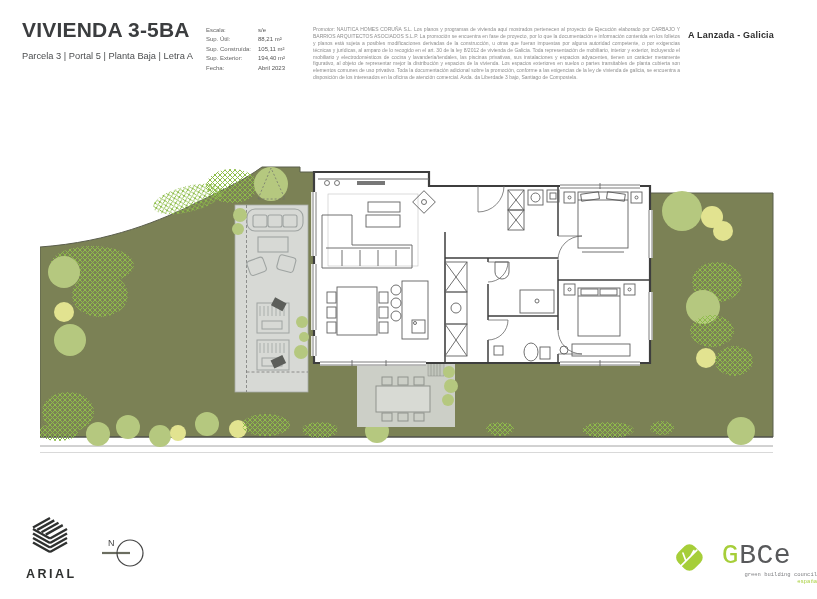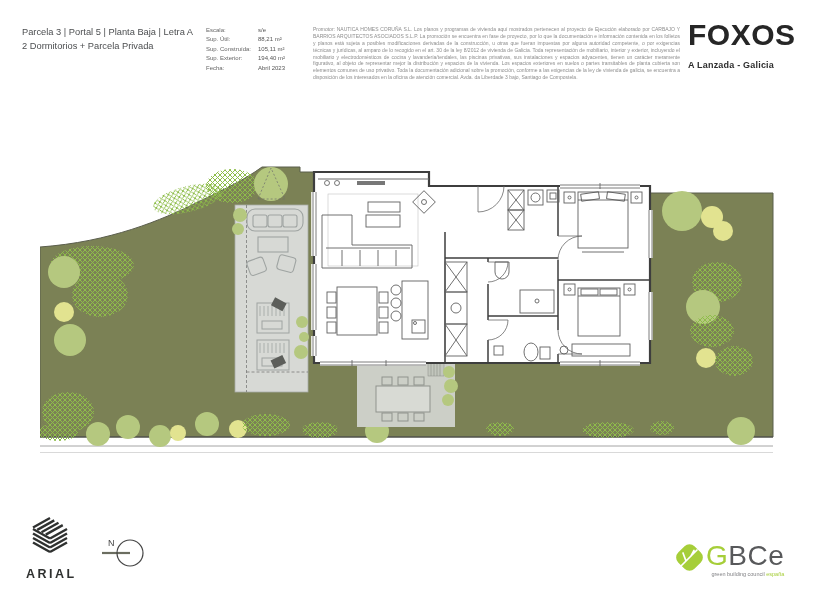"VIVIENDA 3-5BA" h1 { html: none -> <h1>VIVIENDA 3-5BA</h1> }
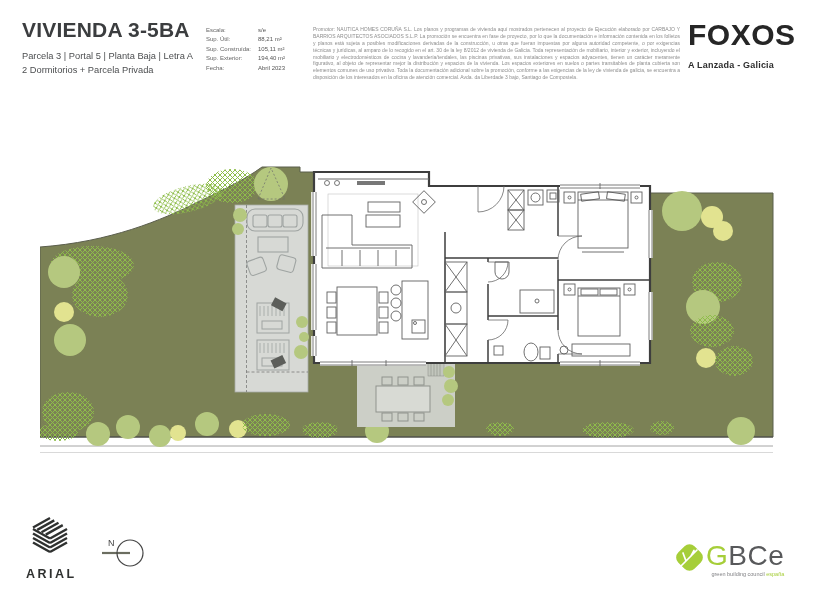"FOXOS" div.brand-name { html: <div>FOXOS</div> -> none }
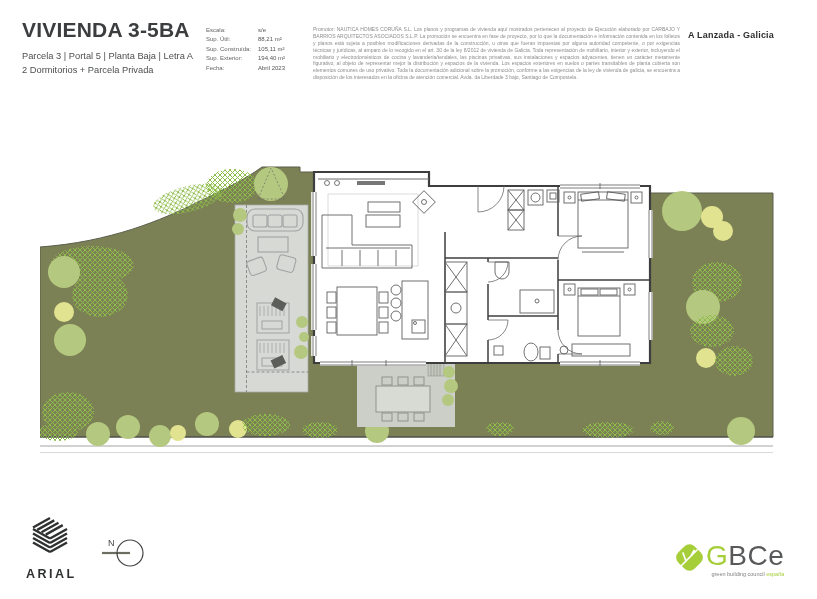"2 Dormitorios + Parcela Privada" div { html: <div>2 Dormitorios + Parcela Privada</div> -> none }
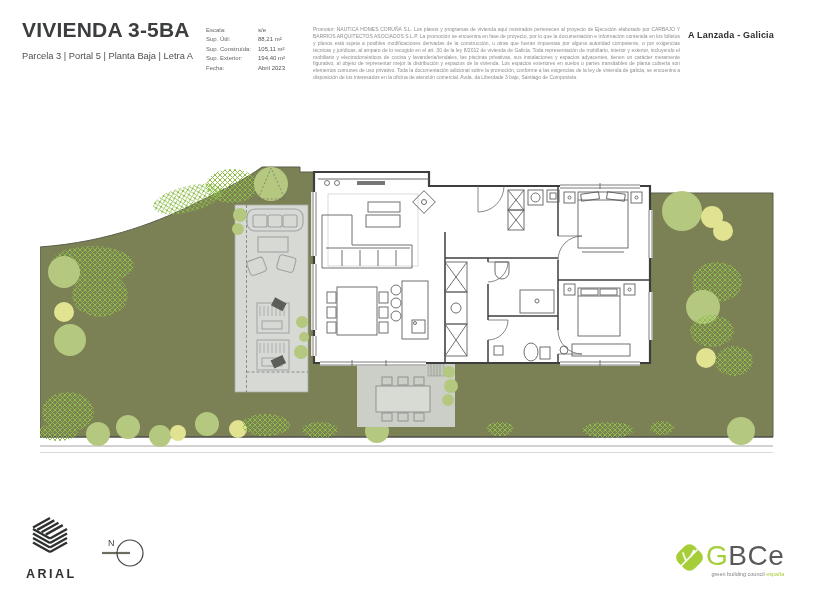"GBCe" .gbce-text-wrap { font-family: none -> Liberation Mono, monospace; margin-left: 0 -> 16px }
